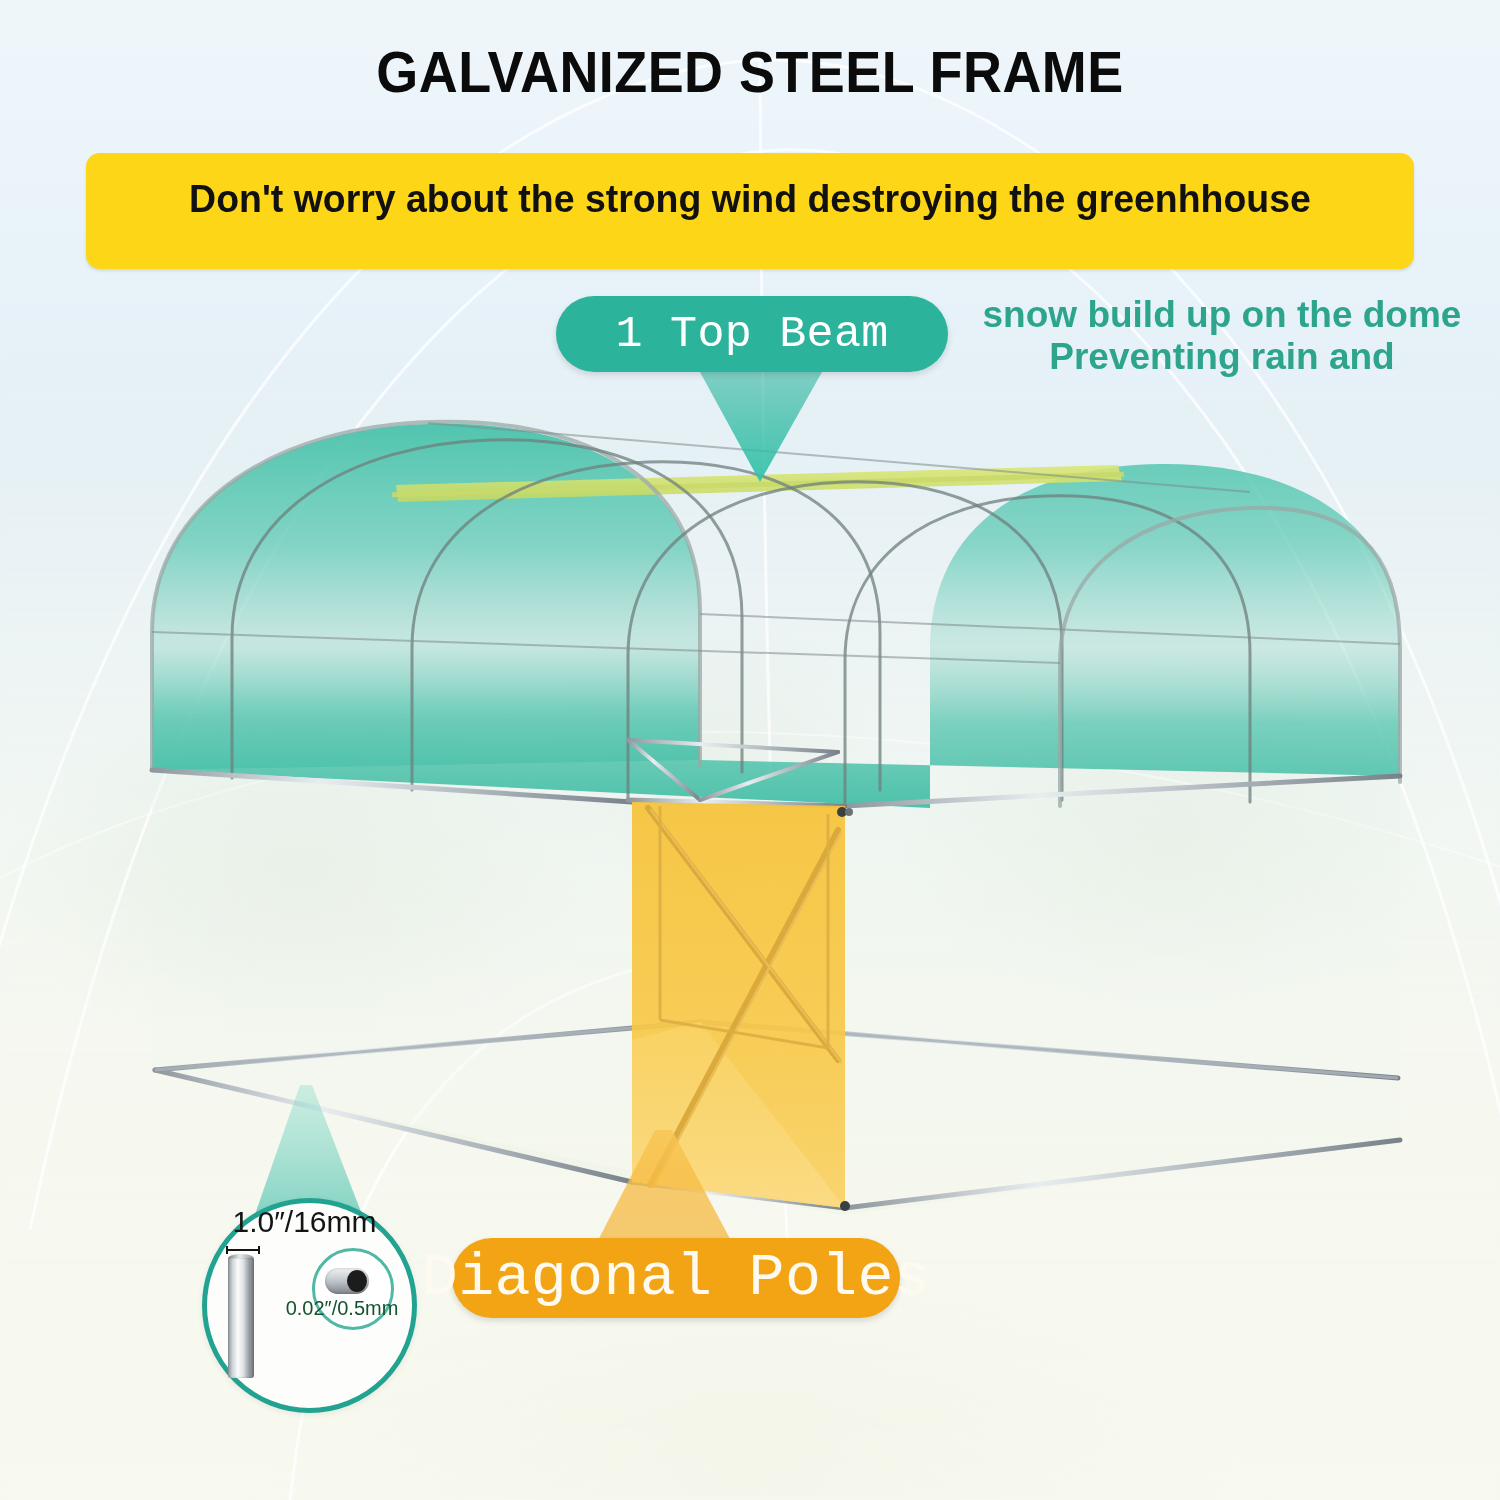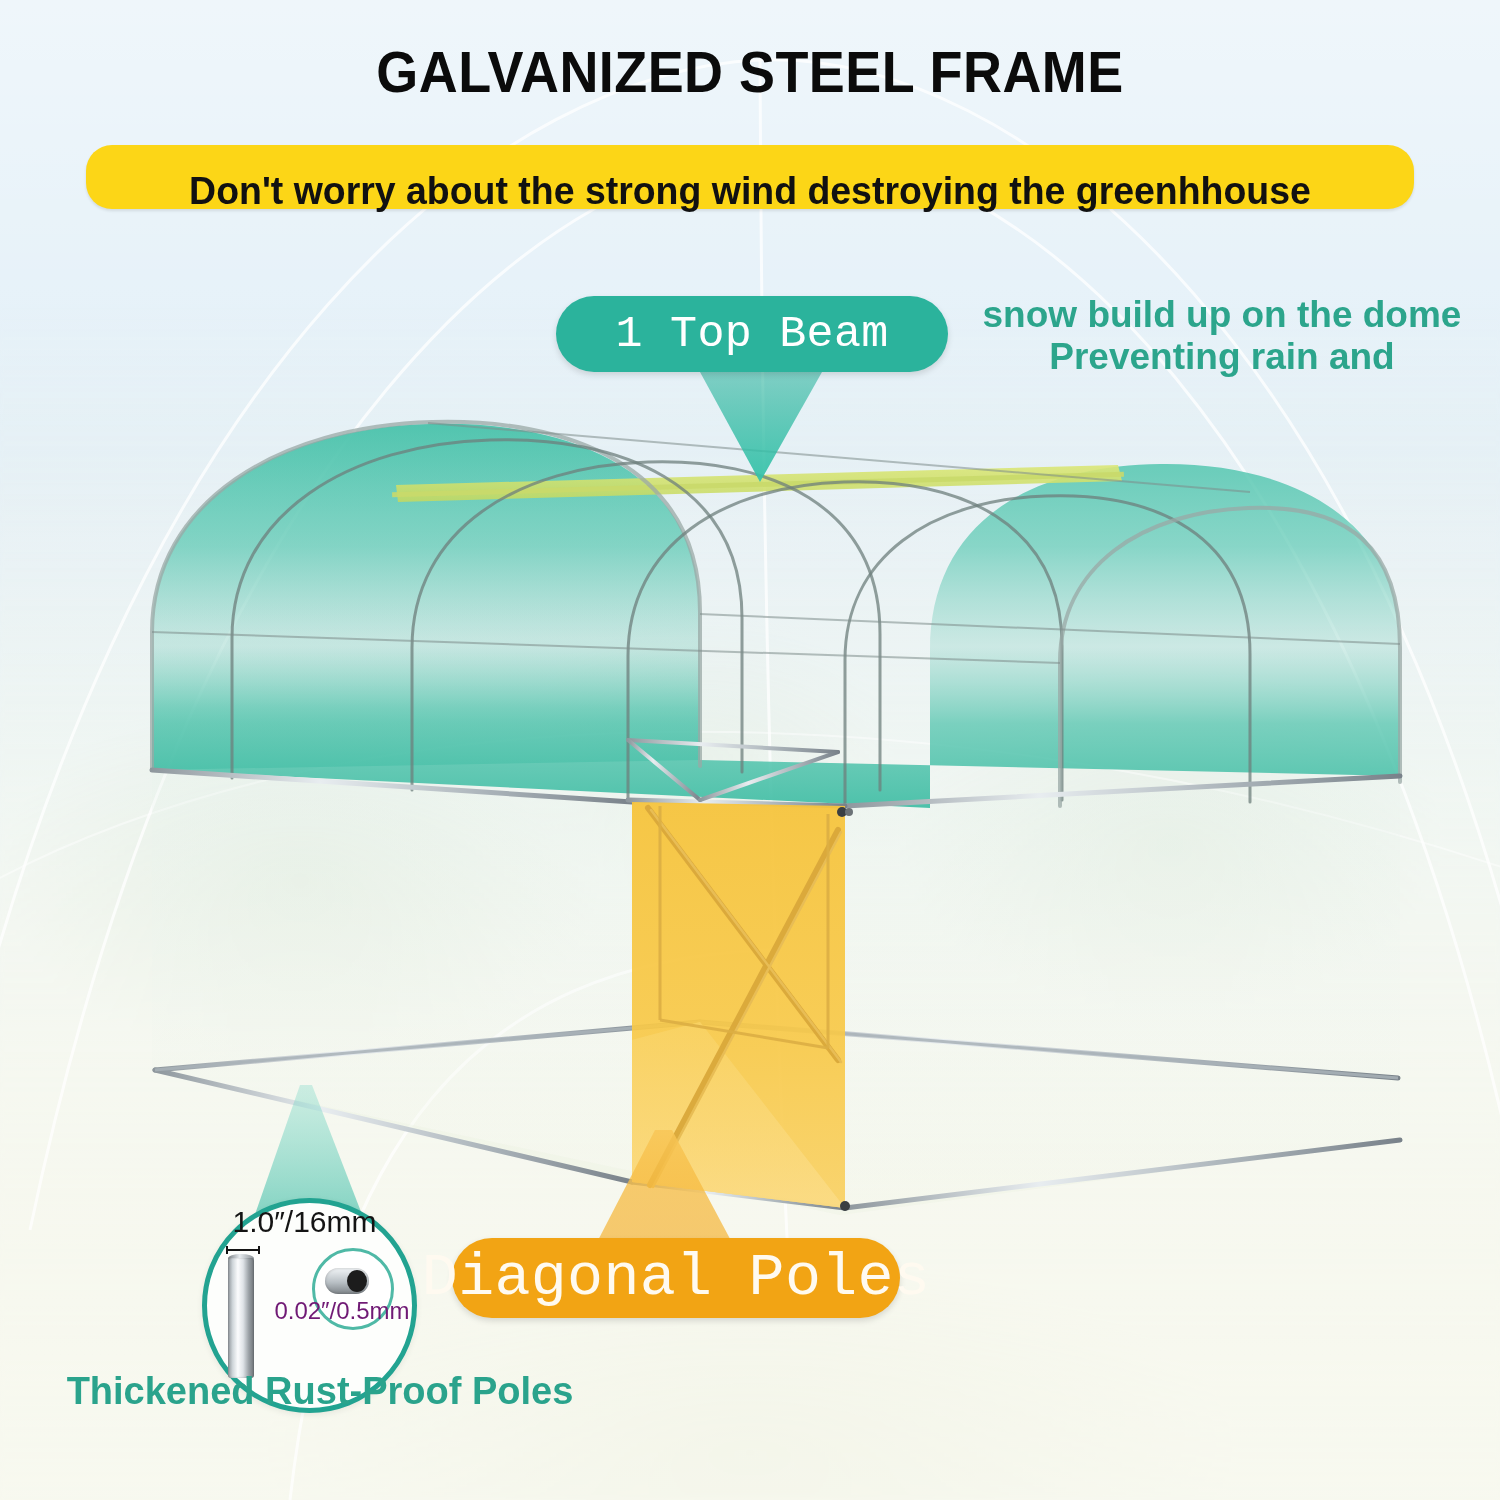"Don't worry about the strong" .banner { border-radius: 26px -> 14px; height: 64px -> 116px; top: 145px -> 153px }
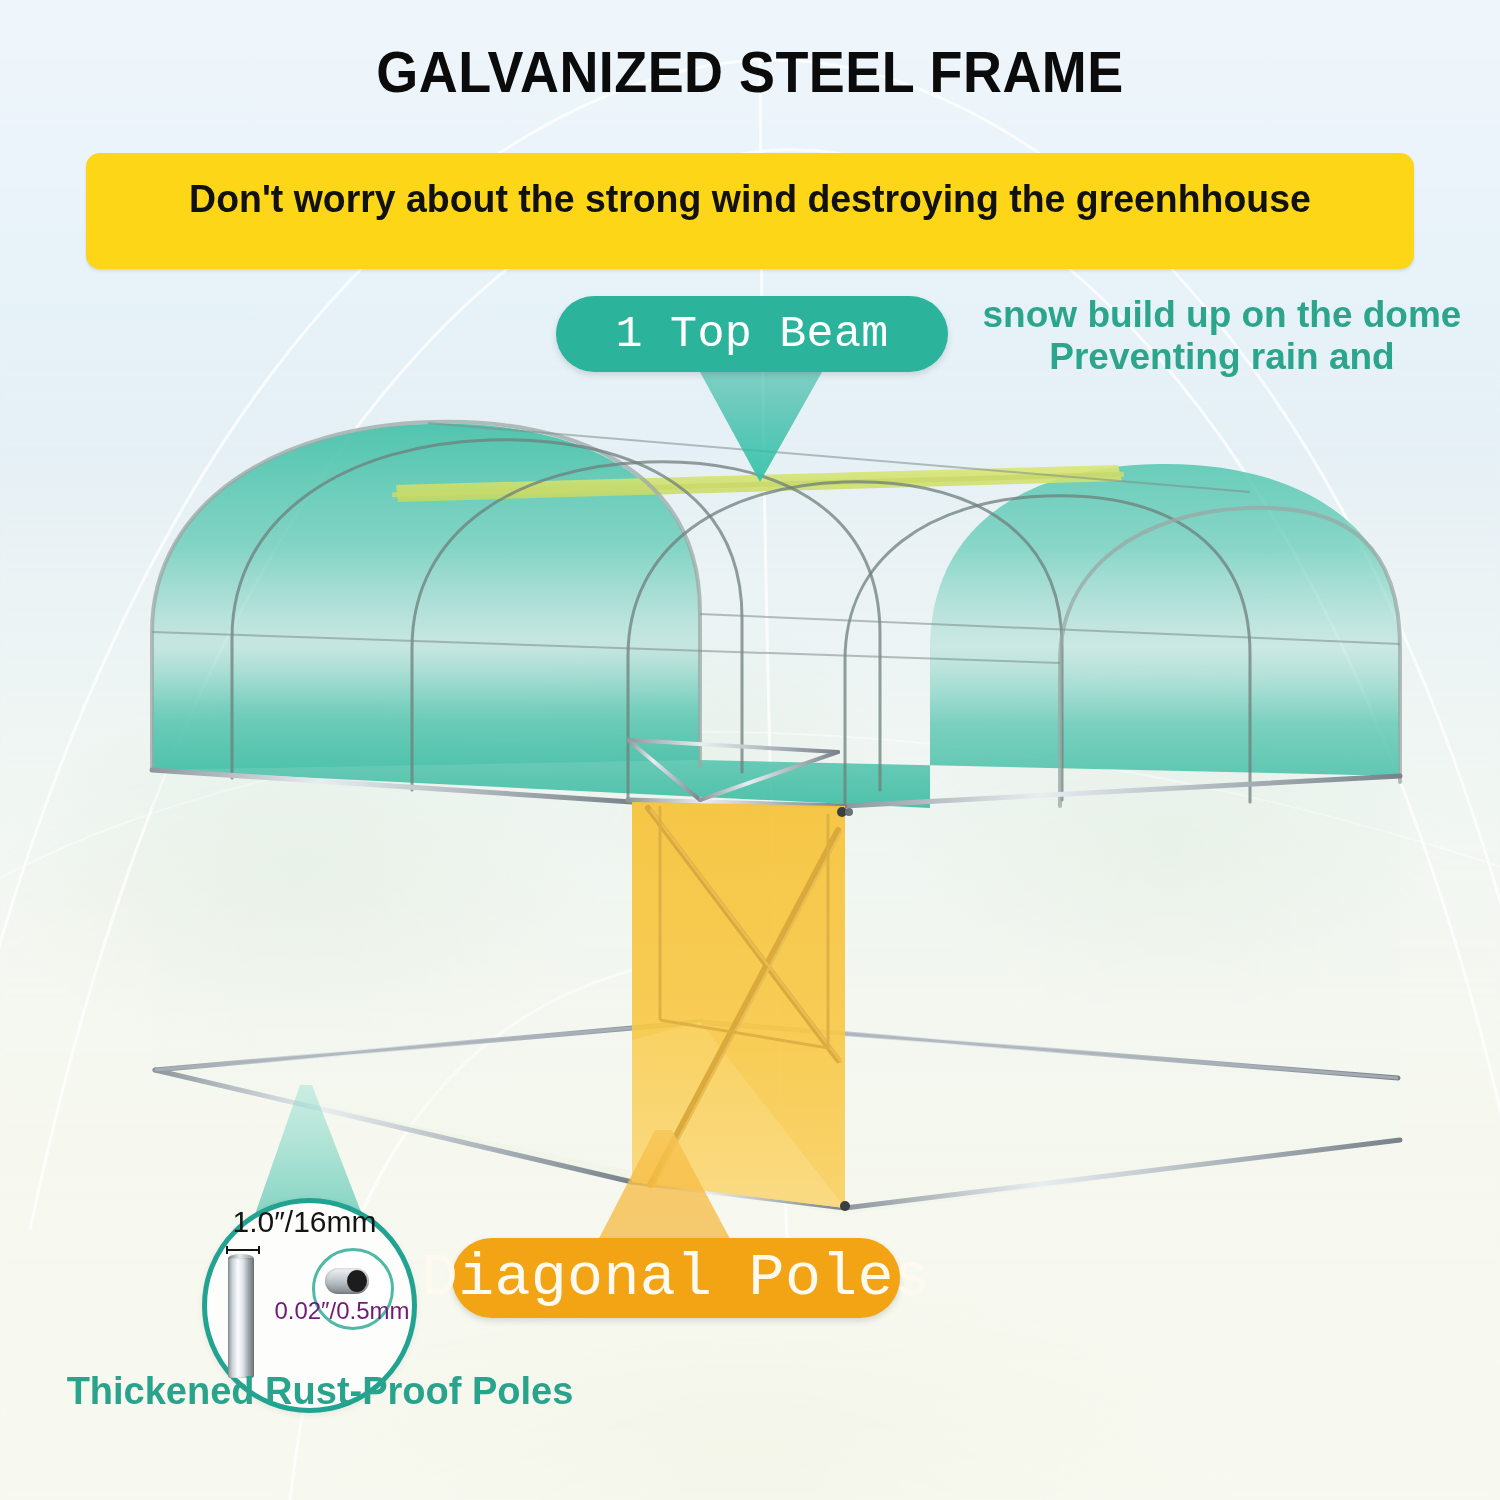"0.02″/0.5mm" .dim-sub { color: #701a75 -> #14532d; font-size: 24px -> 20px }
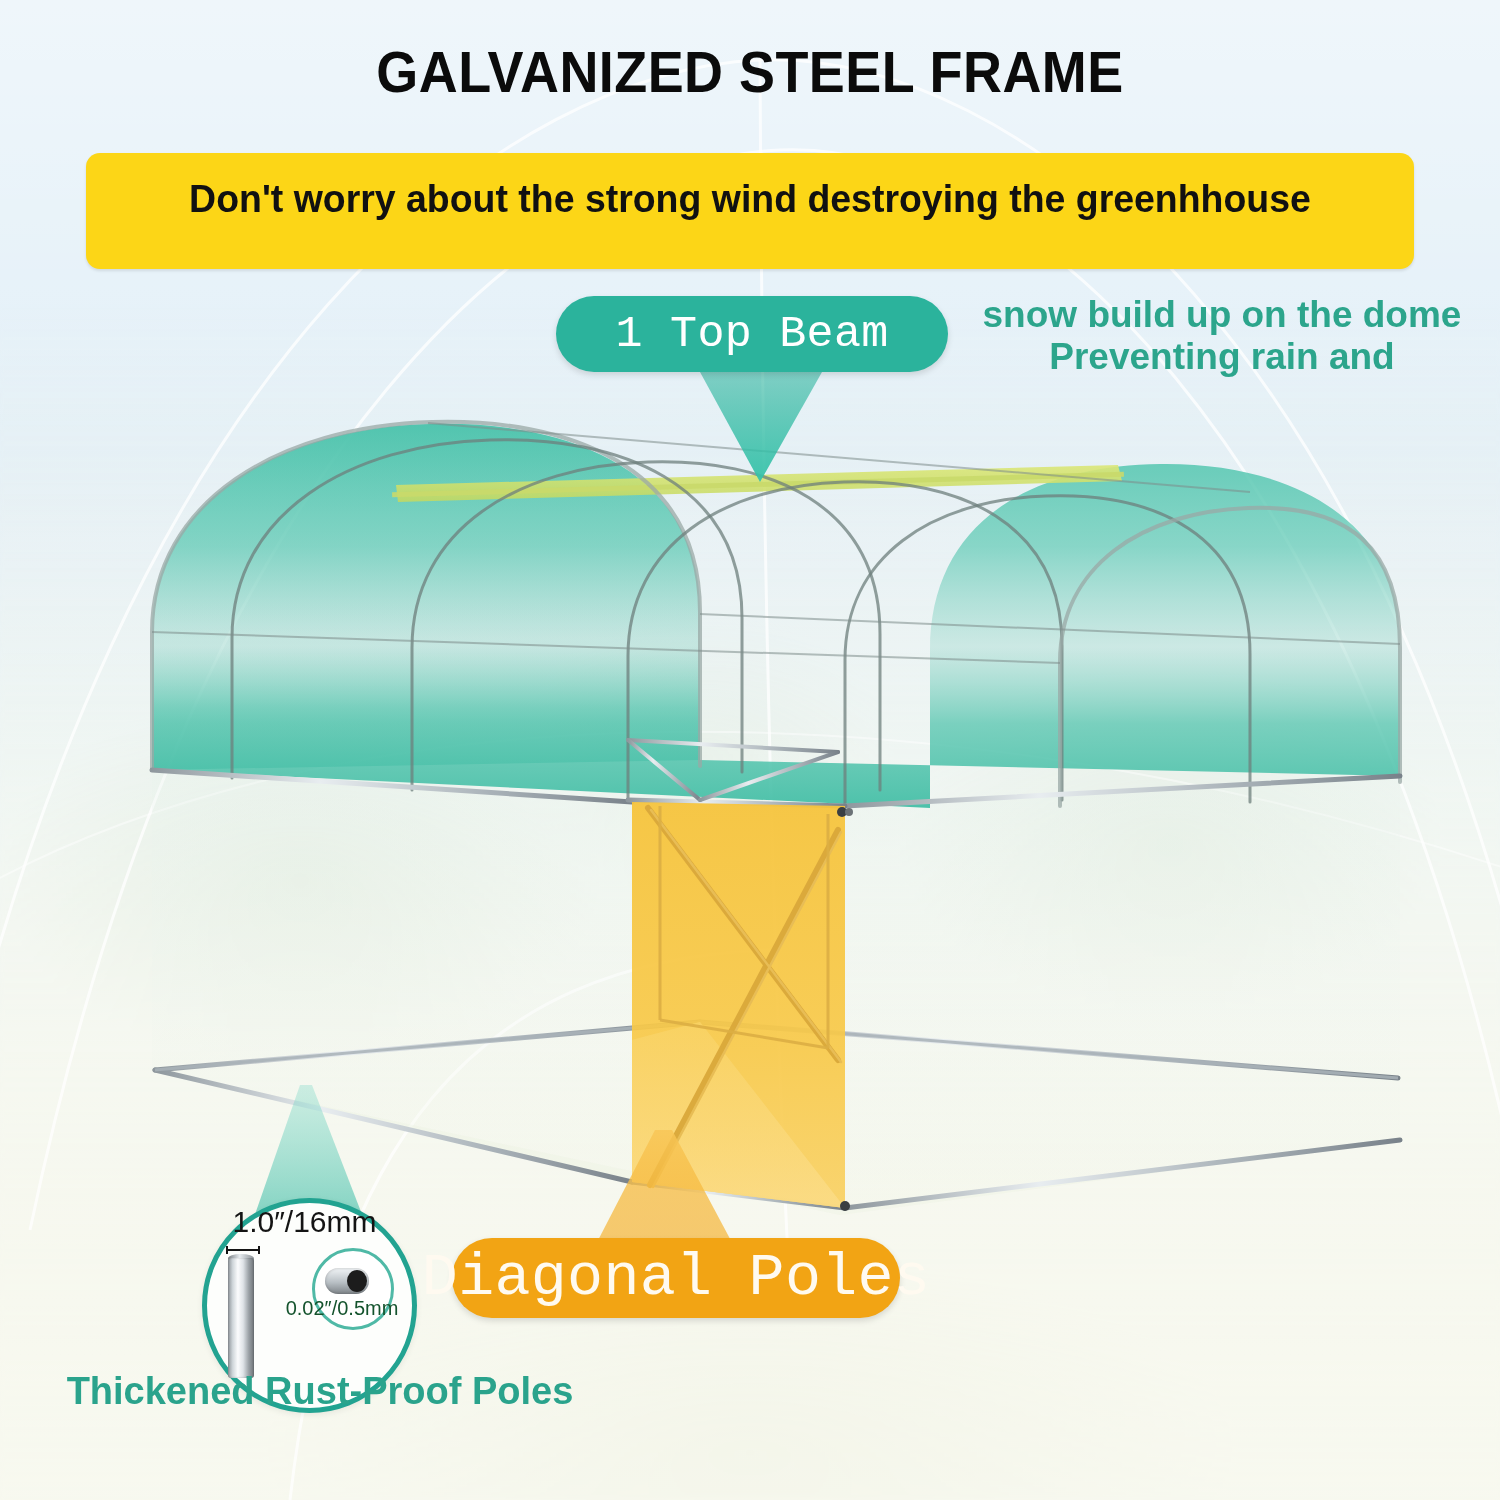"Thickened Rust-Proof Poles" div.bottom-note { html: <div>Thickened Rust-Proof Poles</div> -> none }
